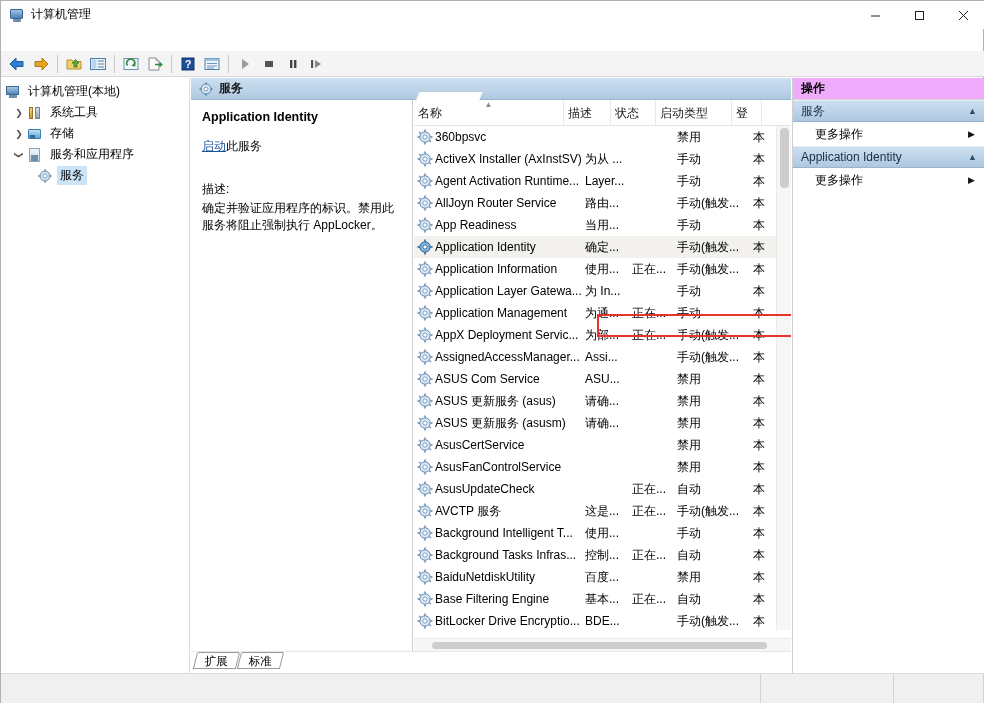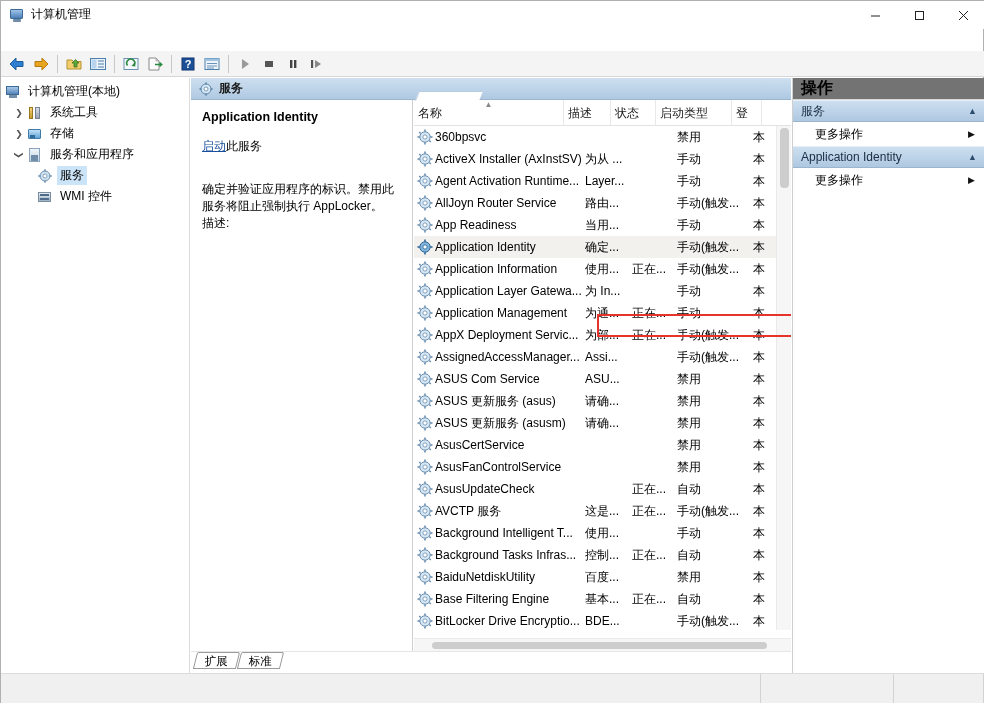"操作" #act-title { background: #737373 -> #f0abfc; font-size: 16px -> 12px }
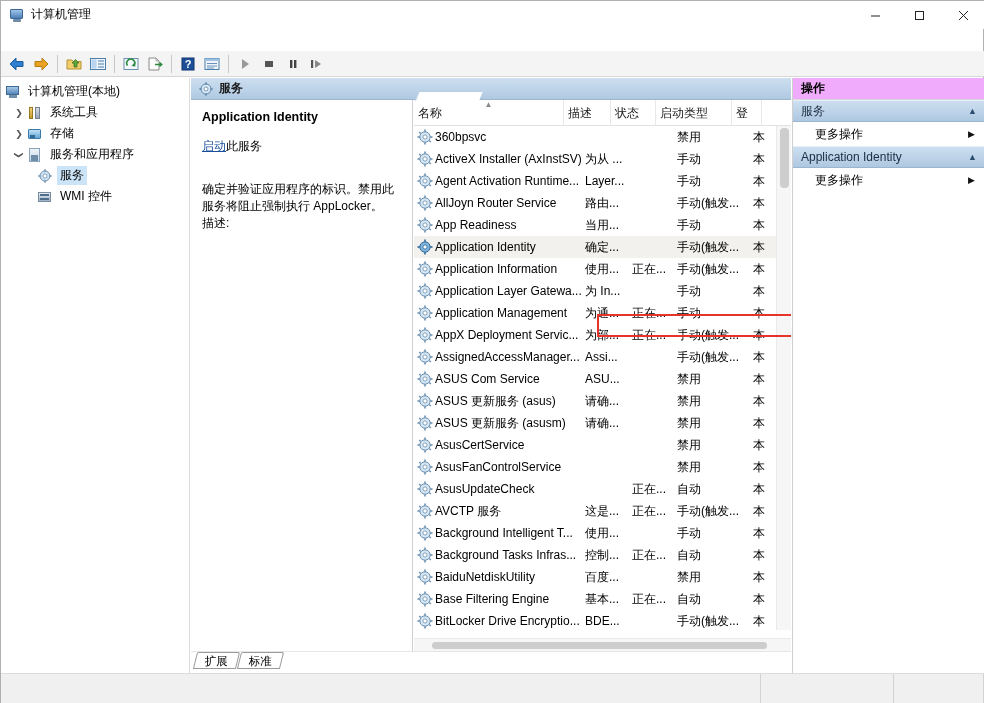"WMI 控件" div.tree-row { html: <div> <div> <div></div> <div></div> <div></div> </div> <div>WMI 控件</div> </div> -> none }
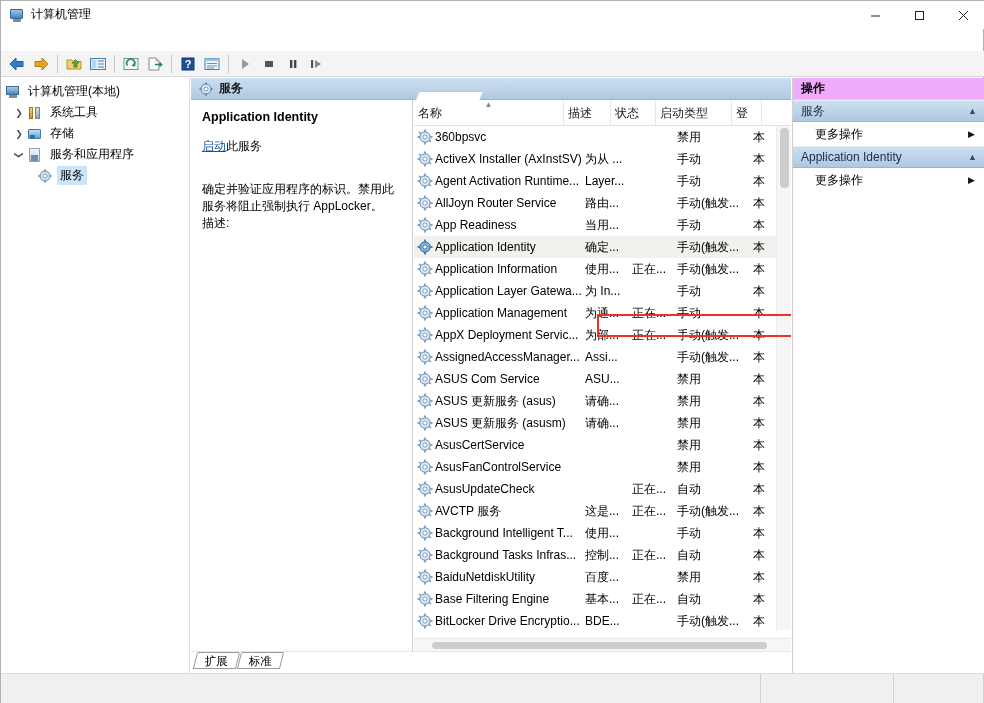"确定并验证应用程序的标识。禁用此服务将阻止强制执行 AppLocker。" div { order: before "描述:" -> after "描述:" }
